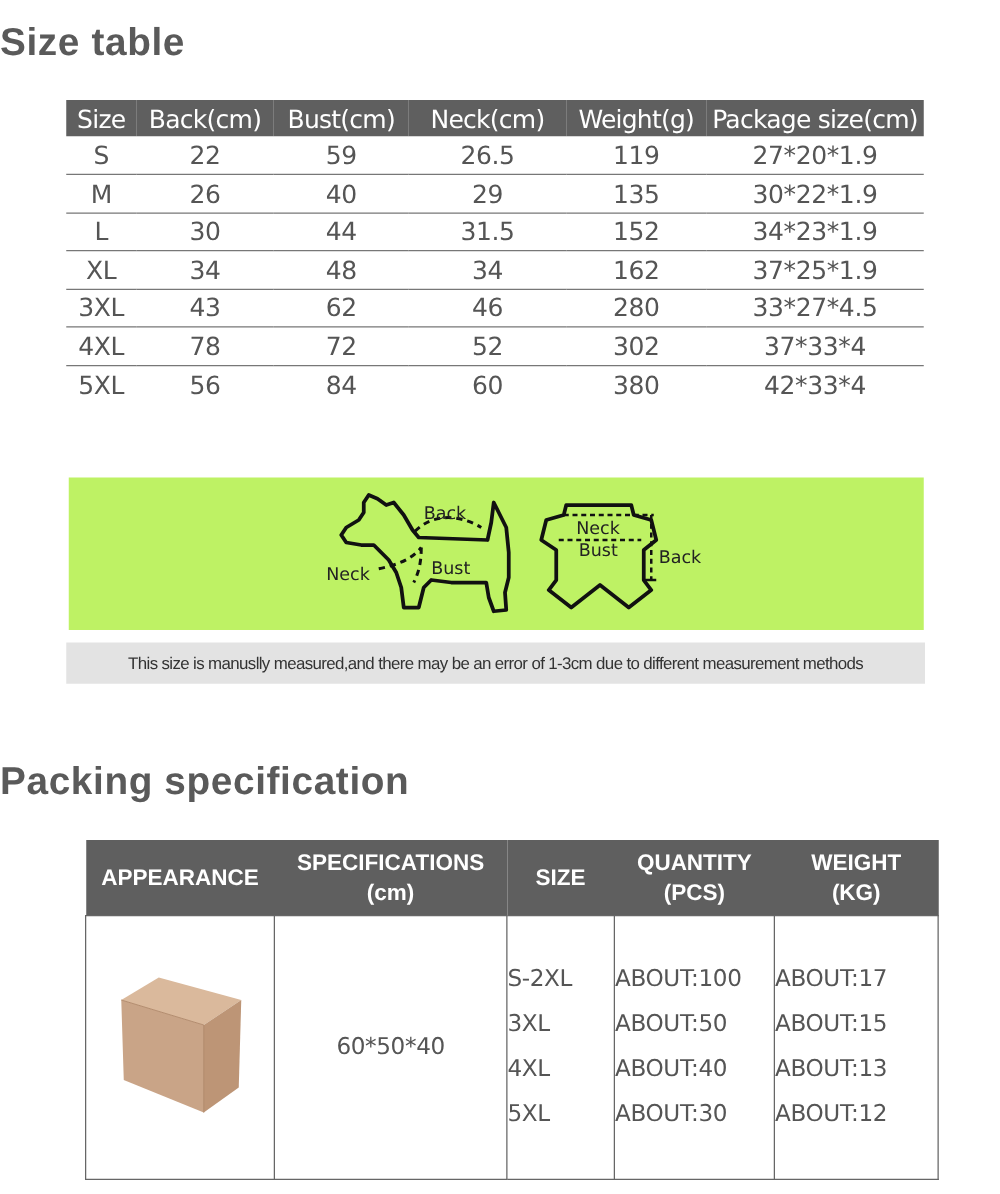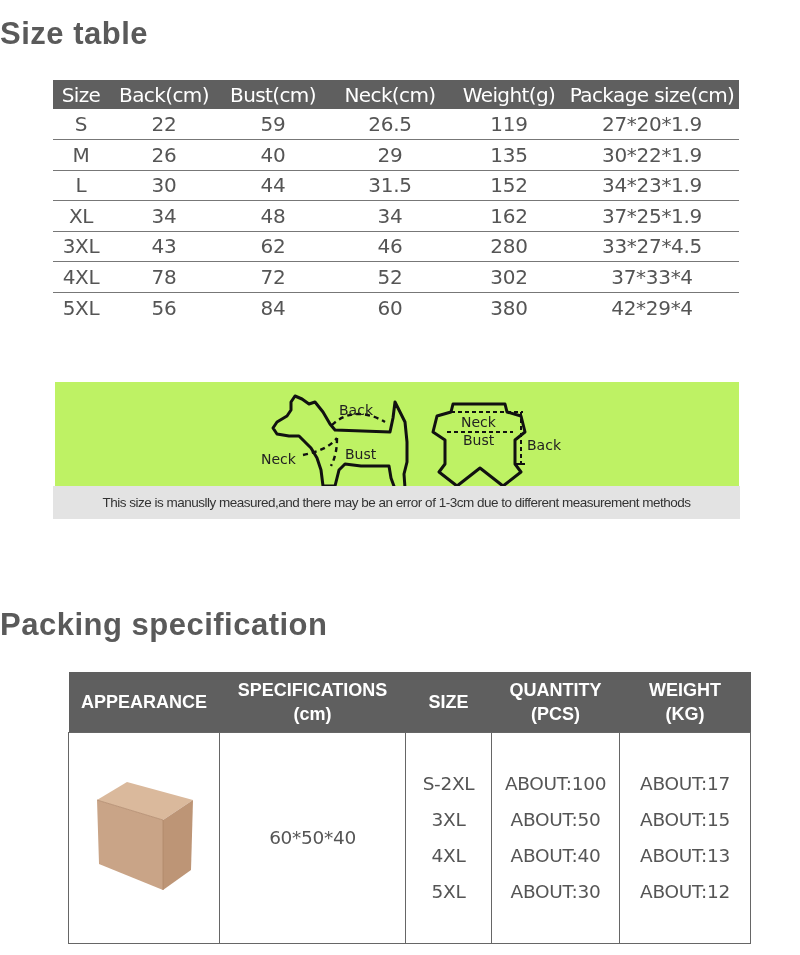"42*29*4" td { text: 29 -> 33 }
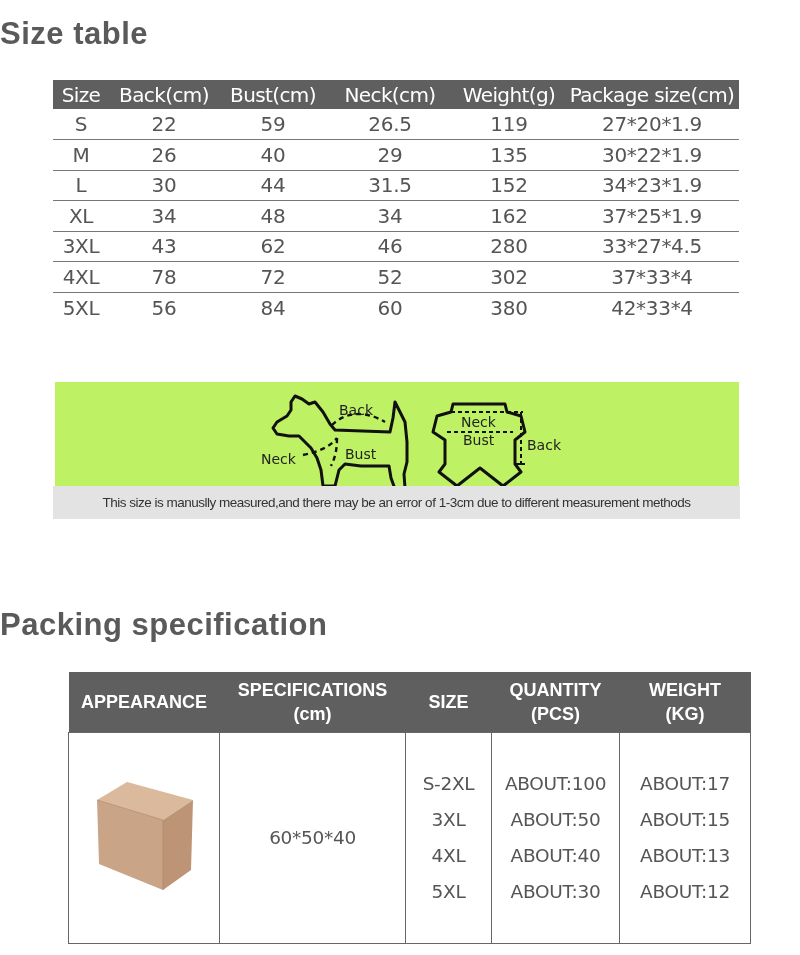"This size is manuslly measured,and" .note-bar { top: 486px -> 514px }
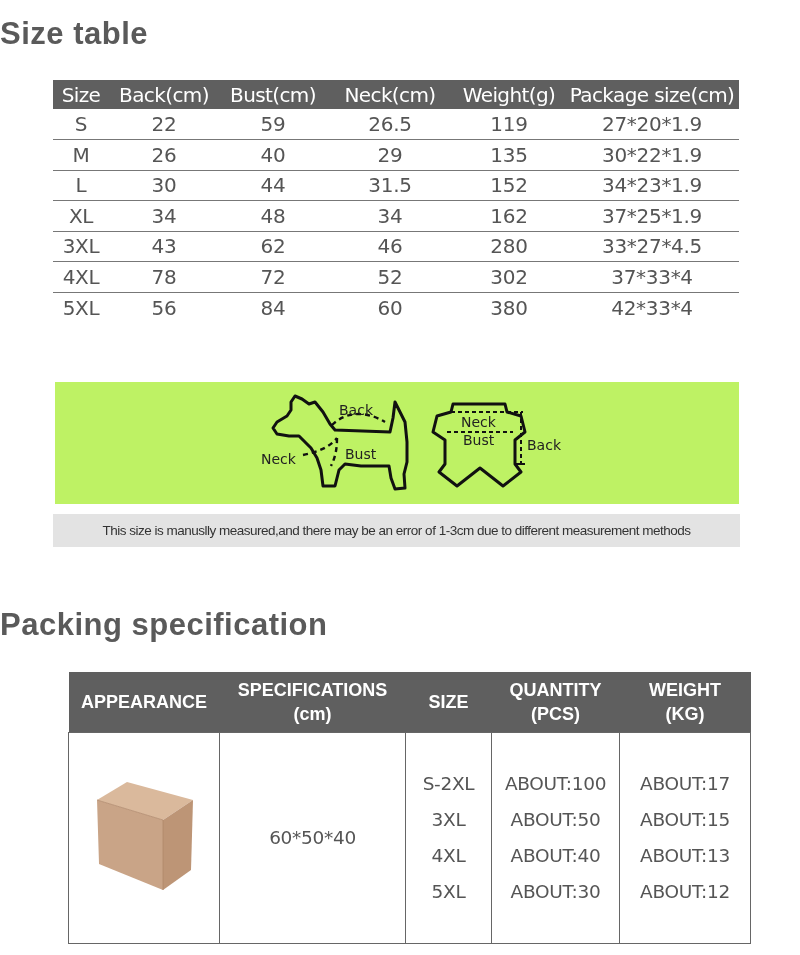"S-2XL" .stack { align-items: center -> flex-start }
